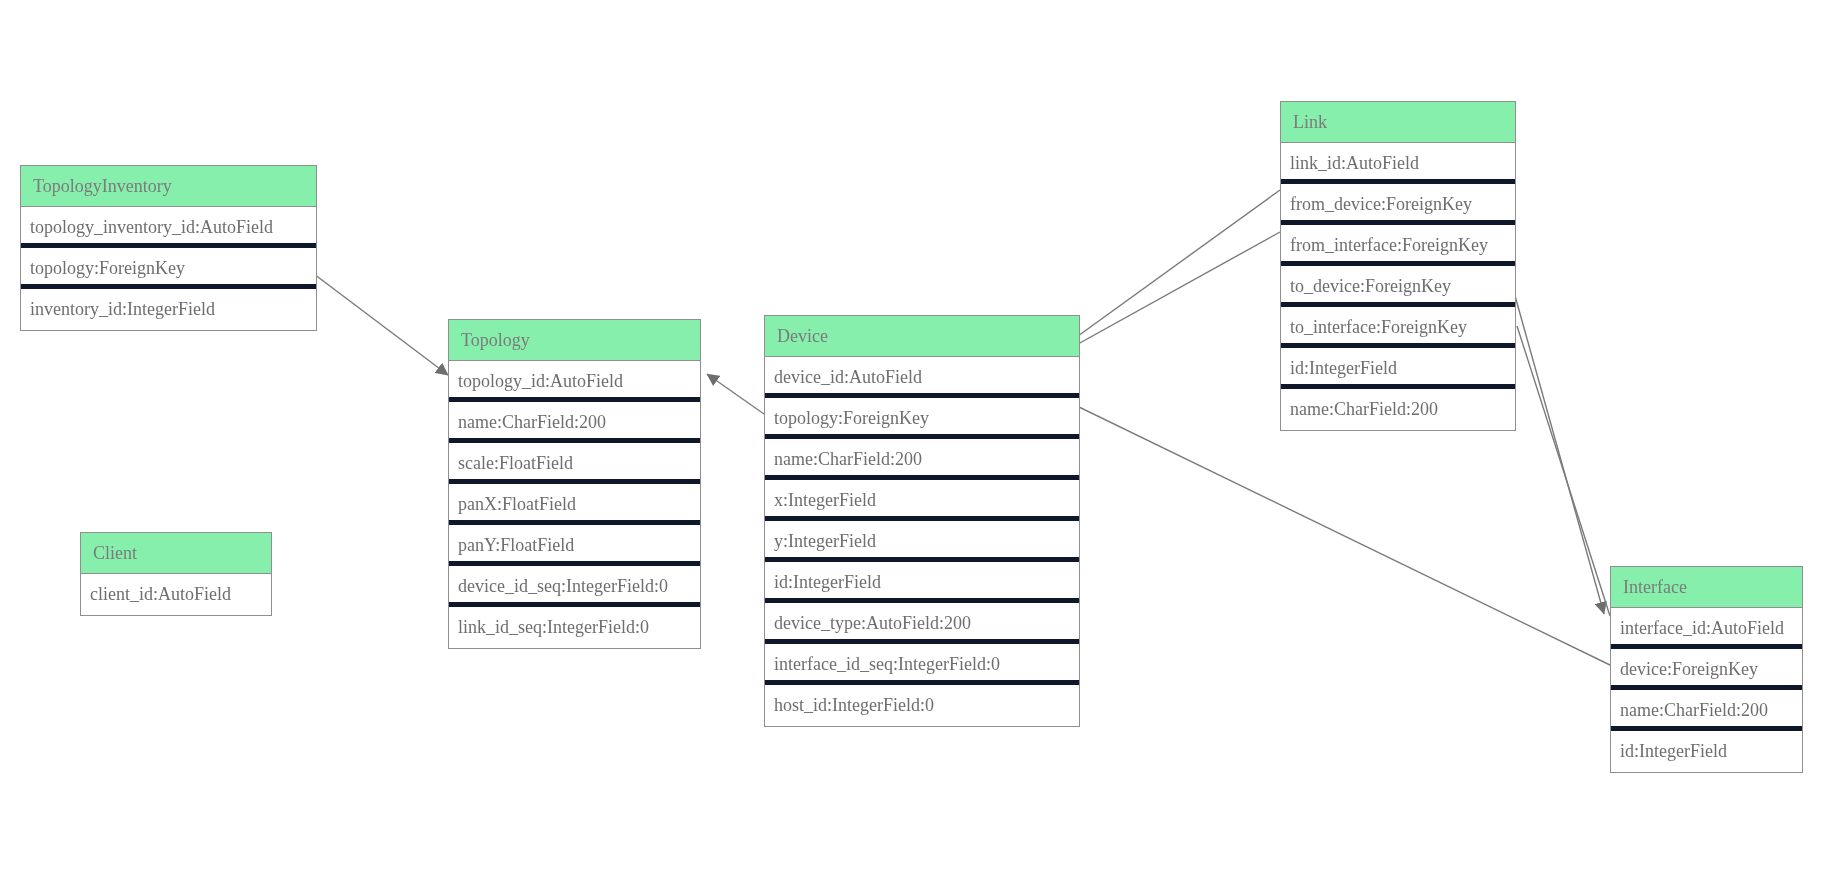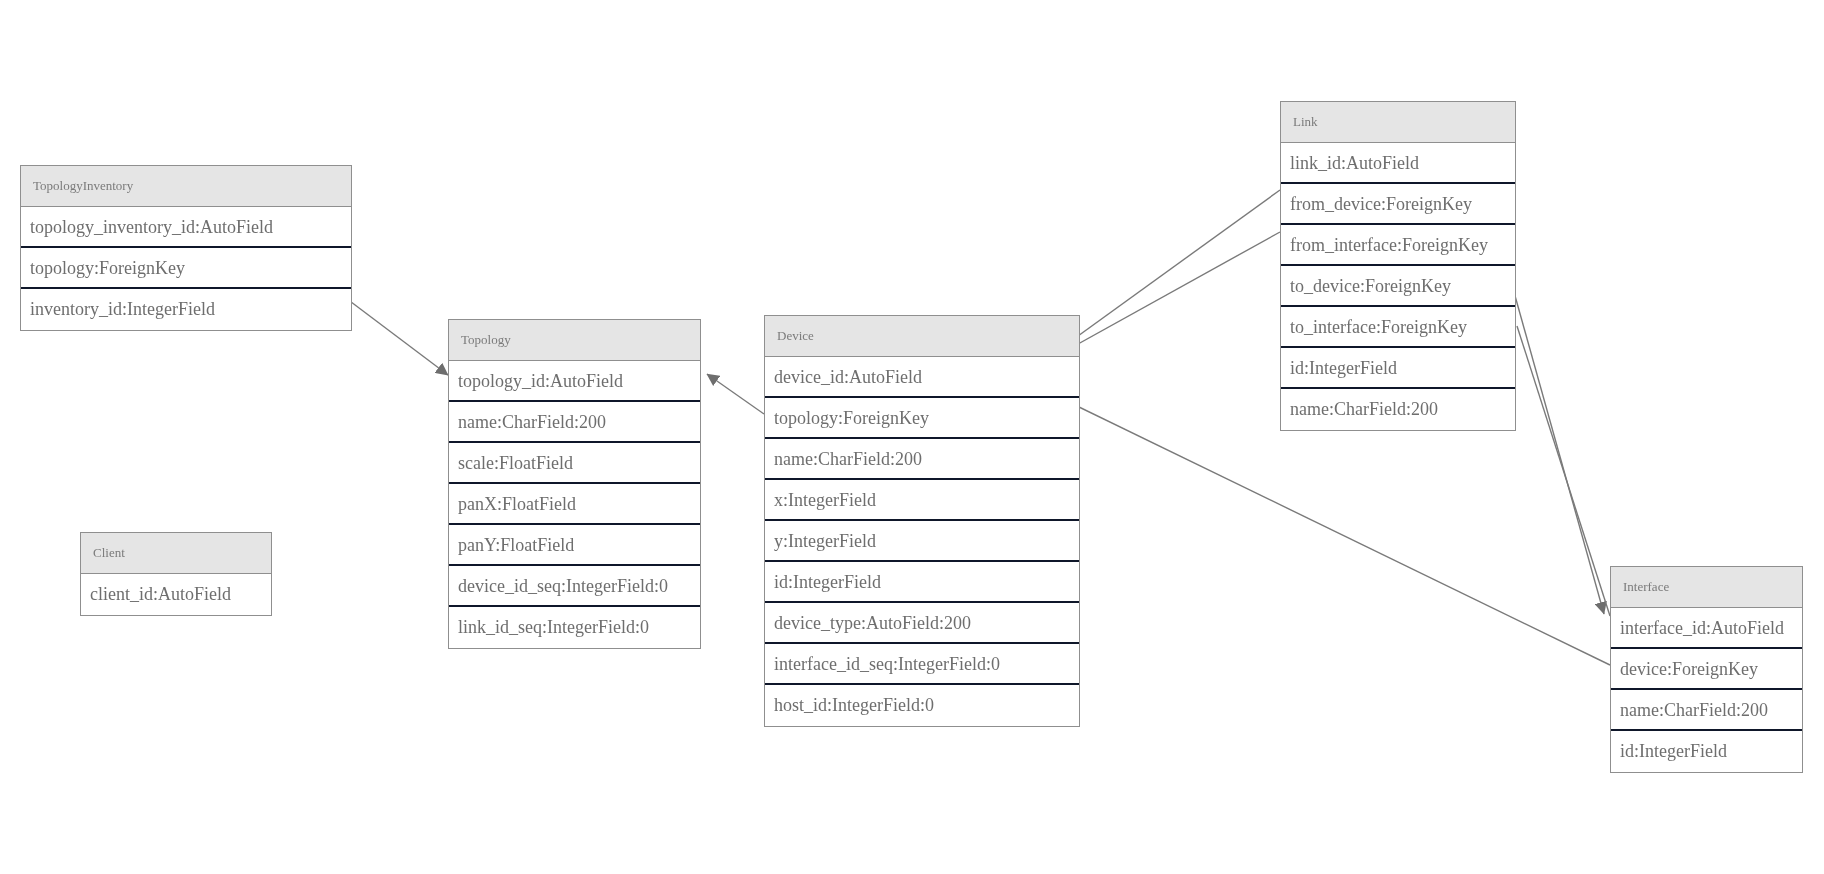"Link" .entity-header { background: #e5e5e5 -> #86efac; font-size: 13px -> 18px }
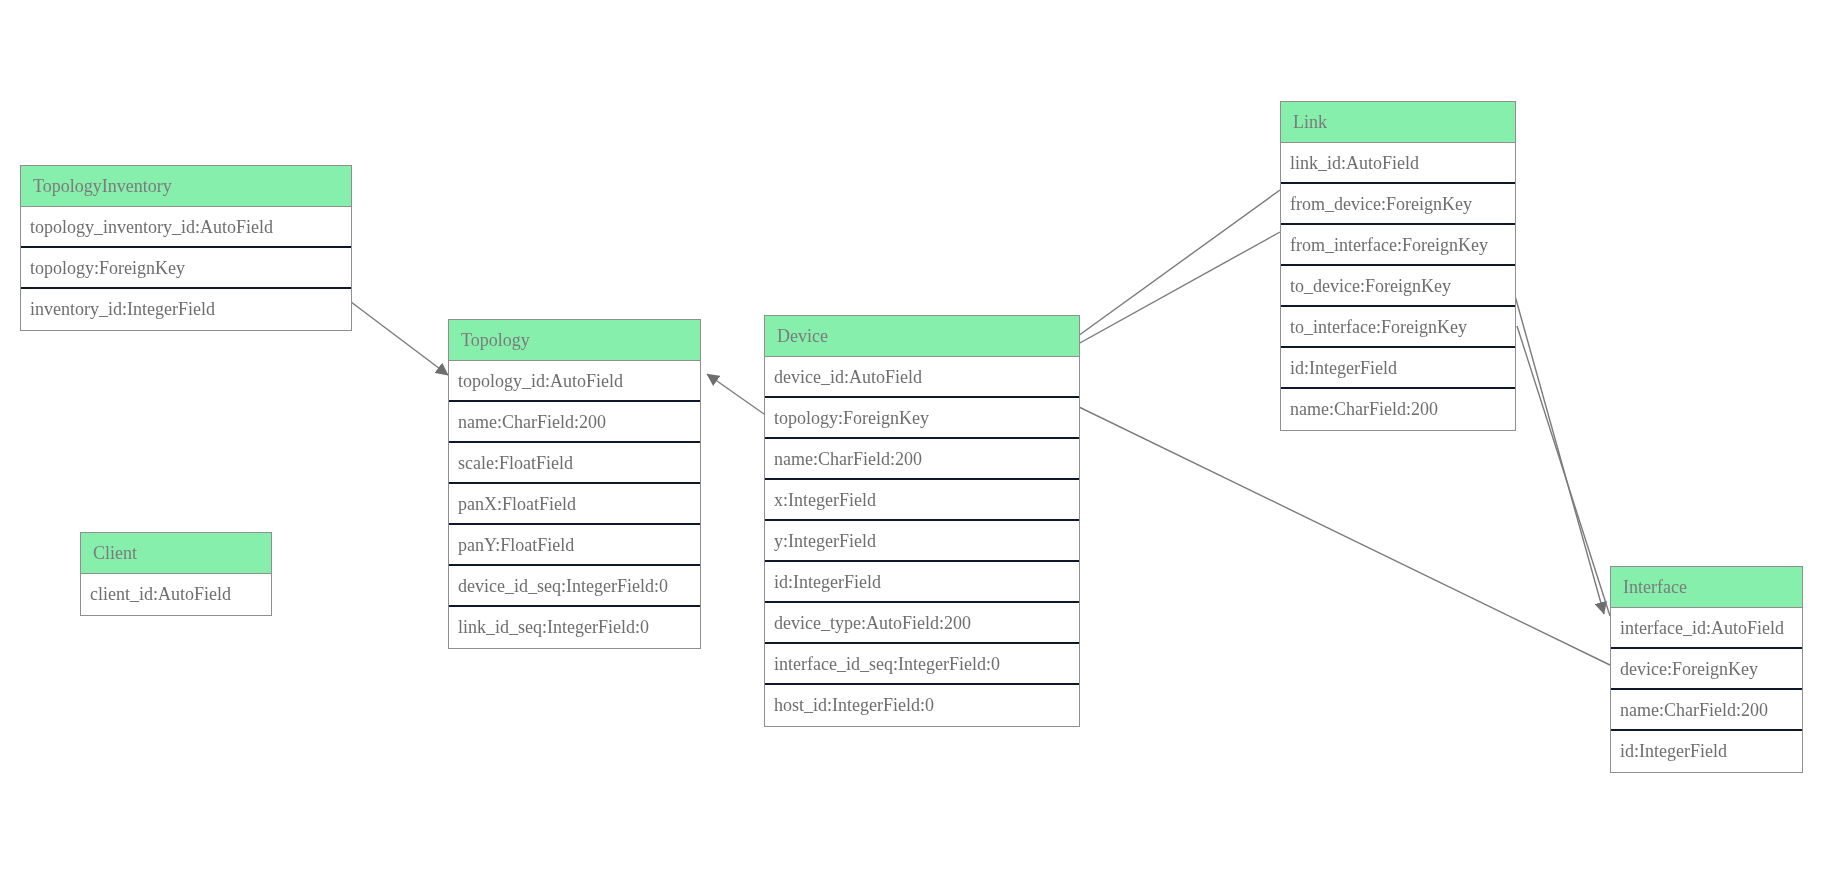"link_id:AutoField" .entity-field { border-bottom: 2px solid #0f172a -> 5px solid #0f172a }
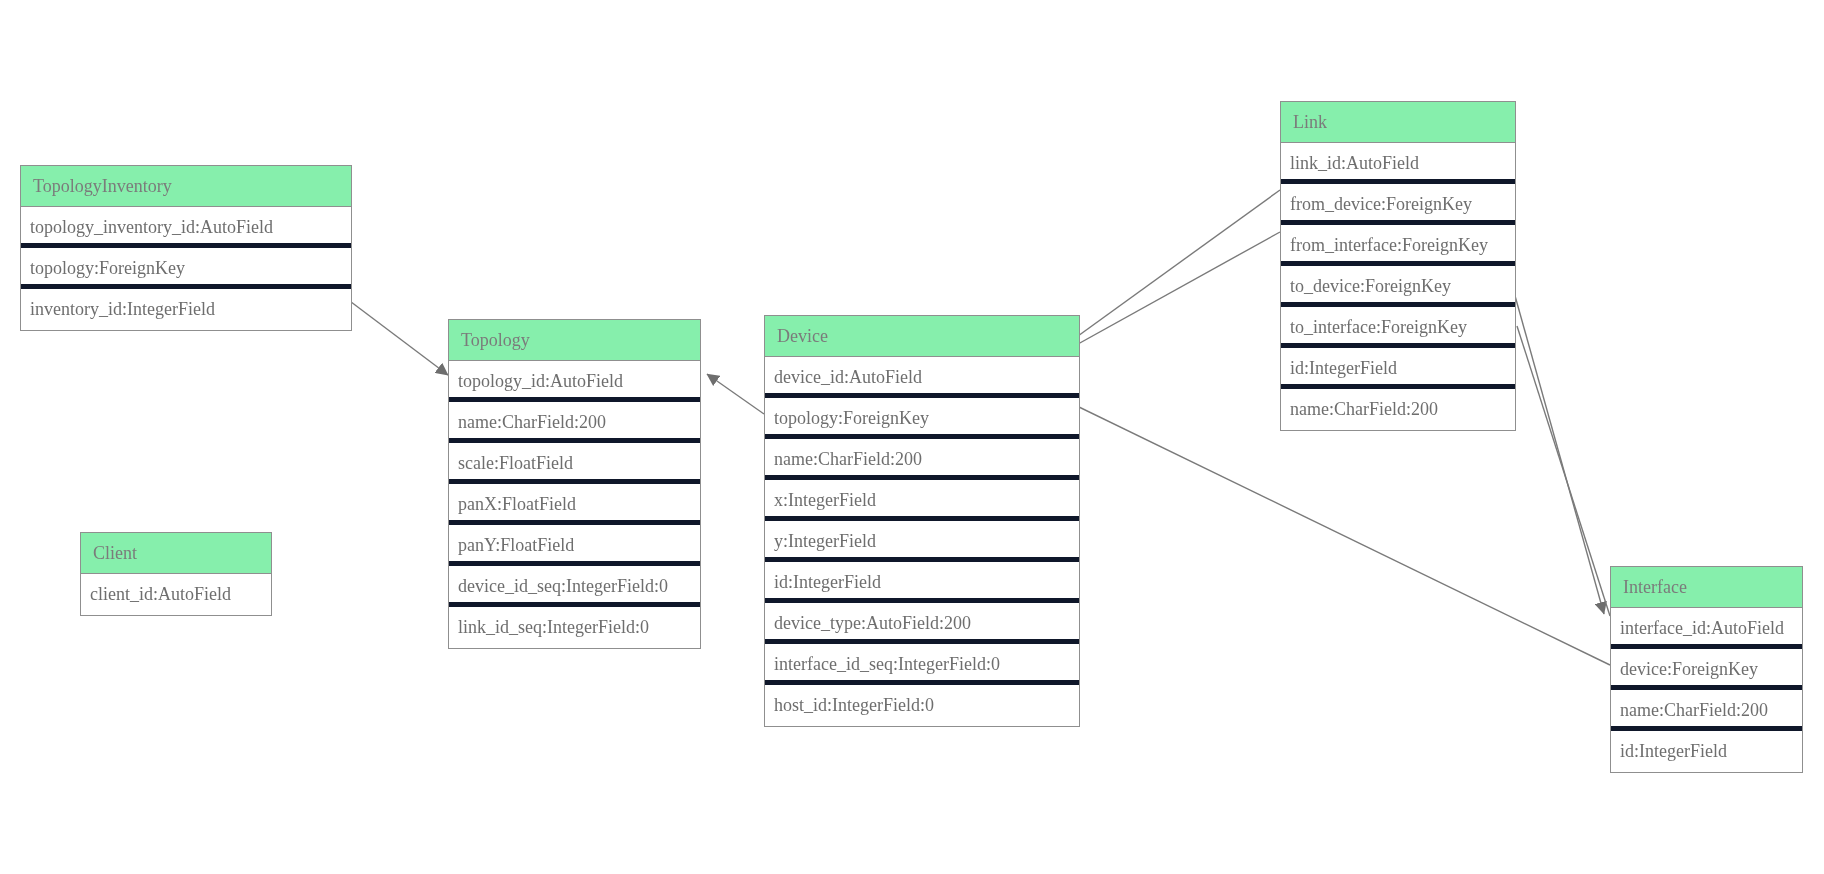"TopologyInventory" div.entity { width: 332px -> 297px }
